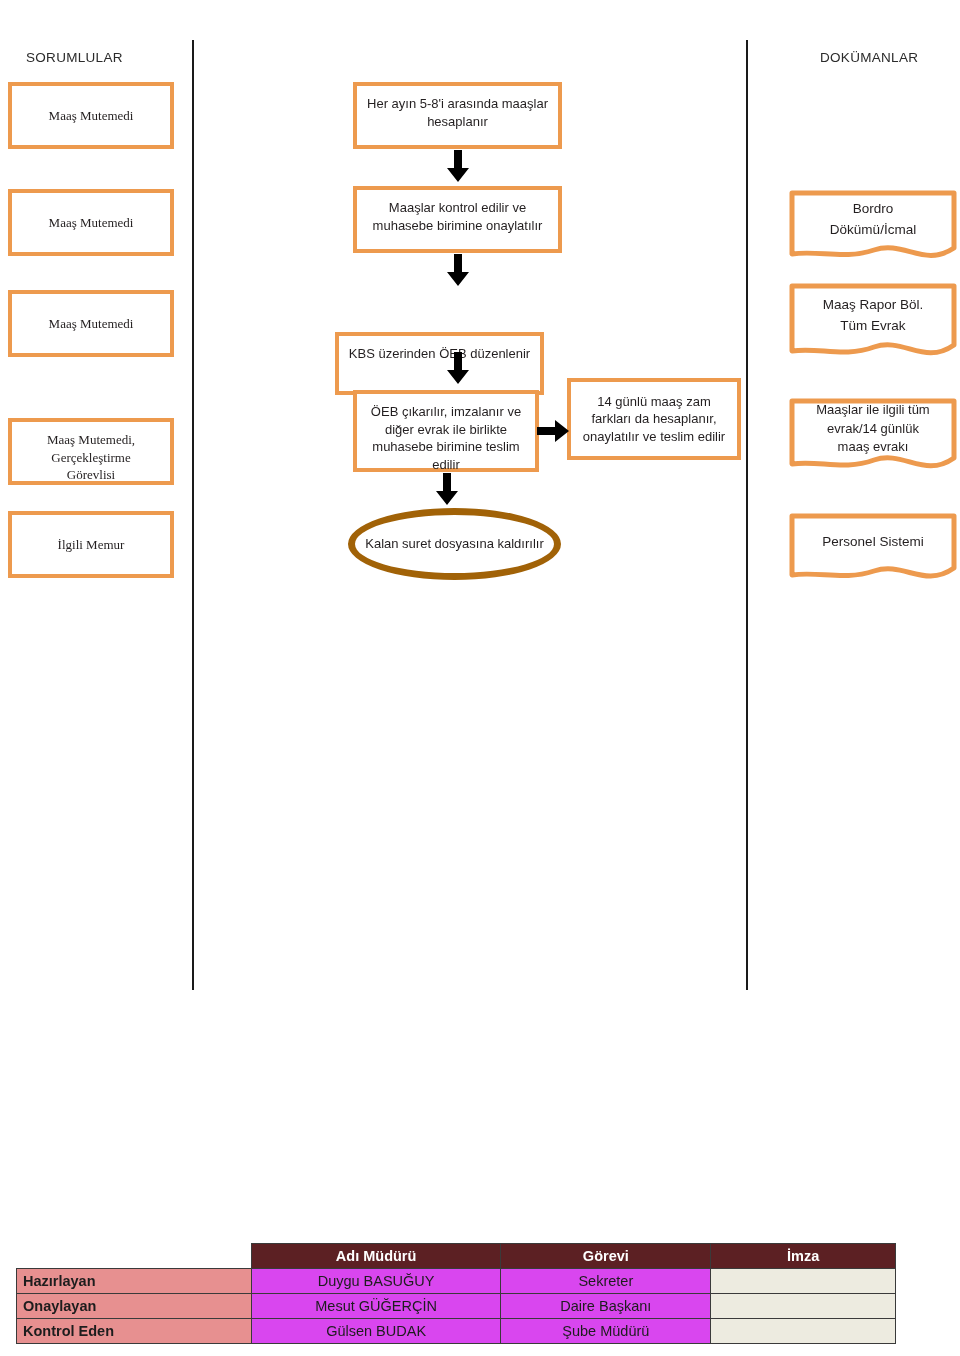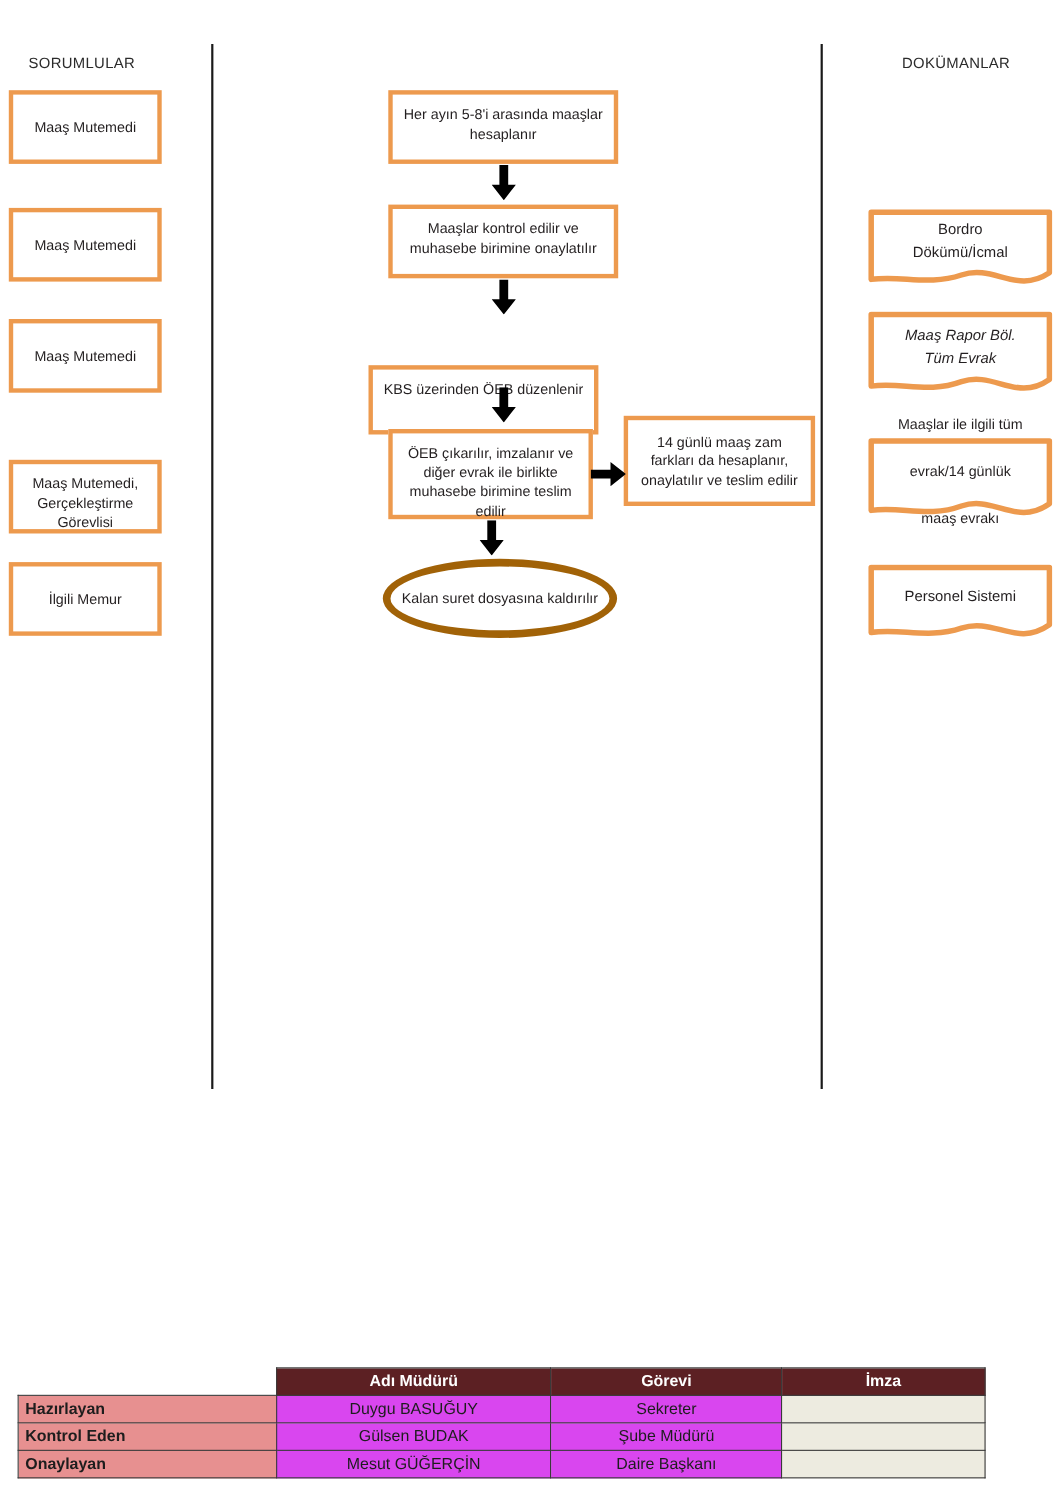"Maaş Mutemedi" .resp-box { font-family: none -> Liberation Serif, serif; width: 139px -> 166px }
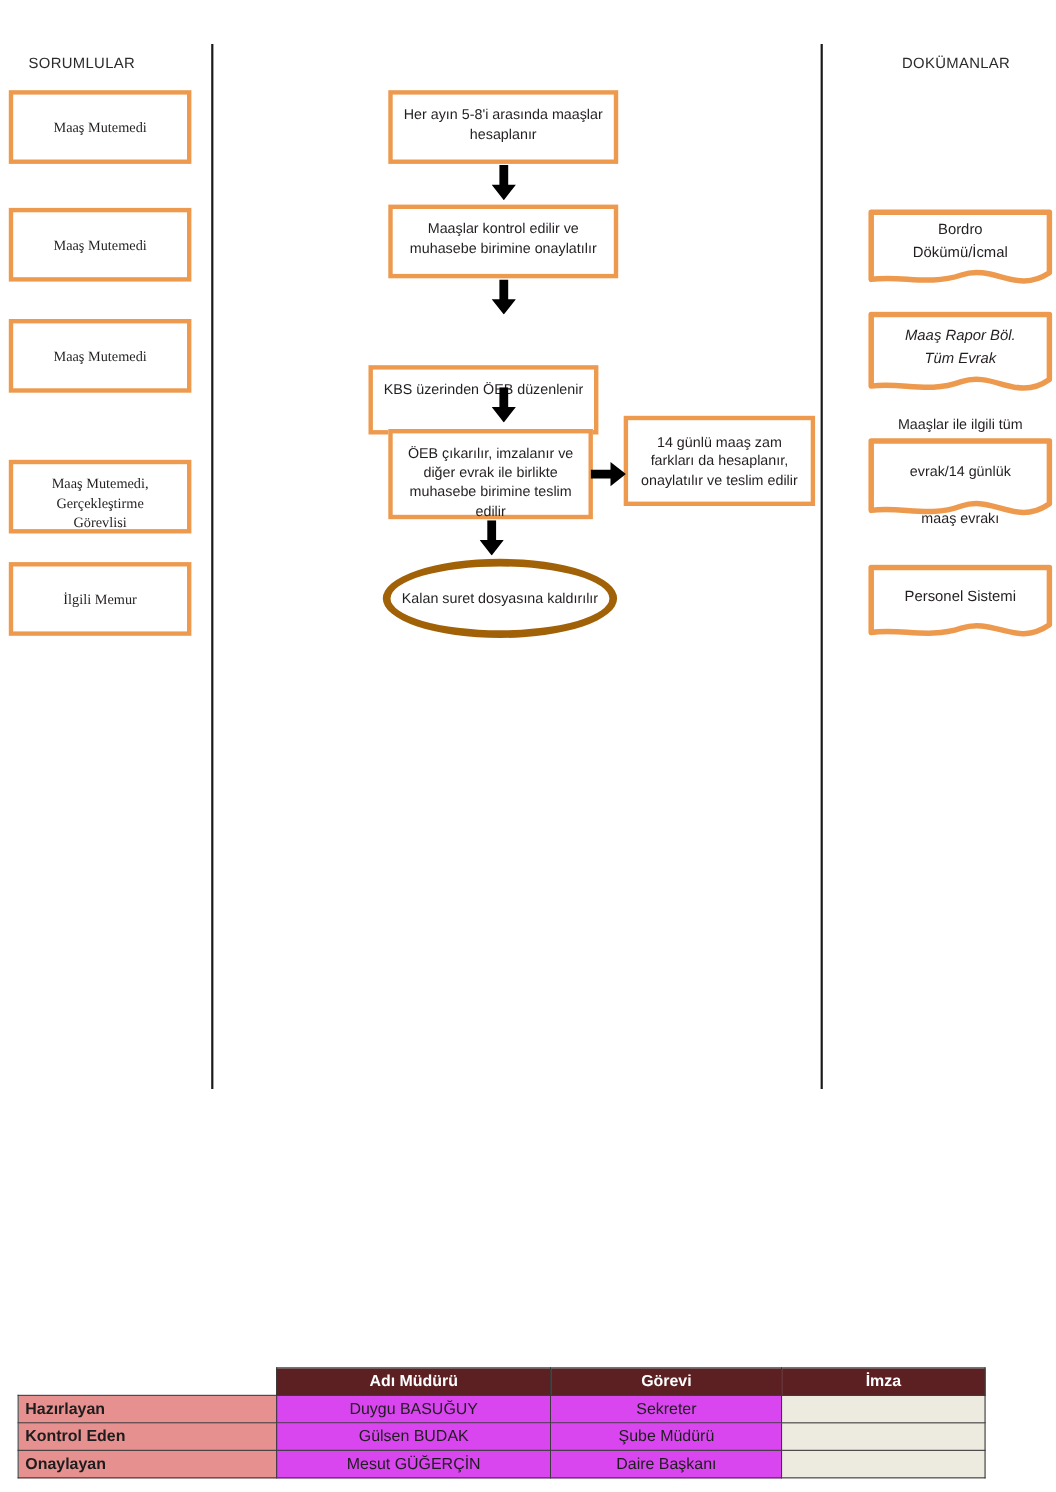"Maaş Rapor Böl." #doc-2 { font-style: italic -> none }
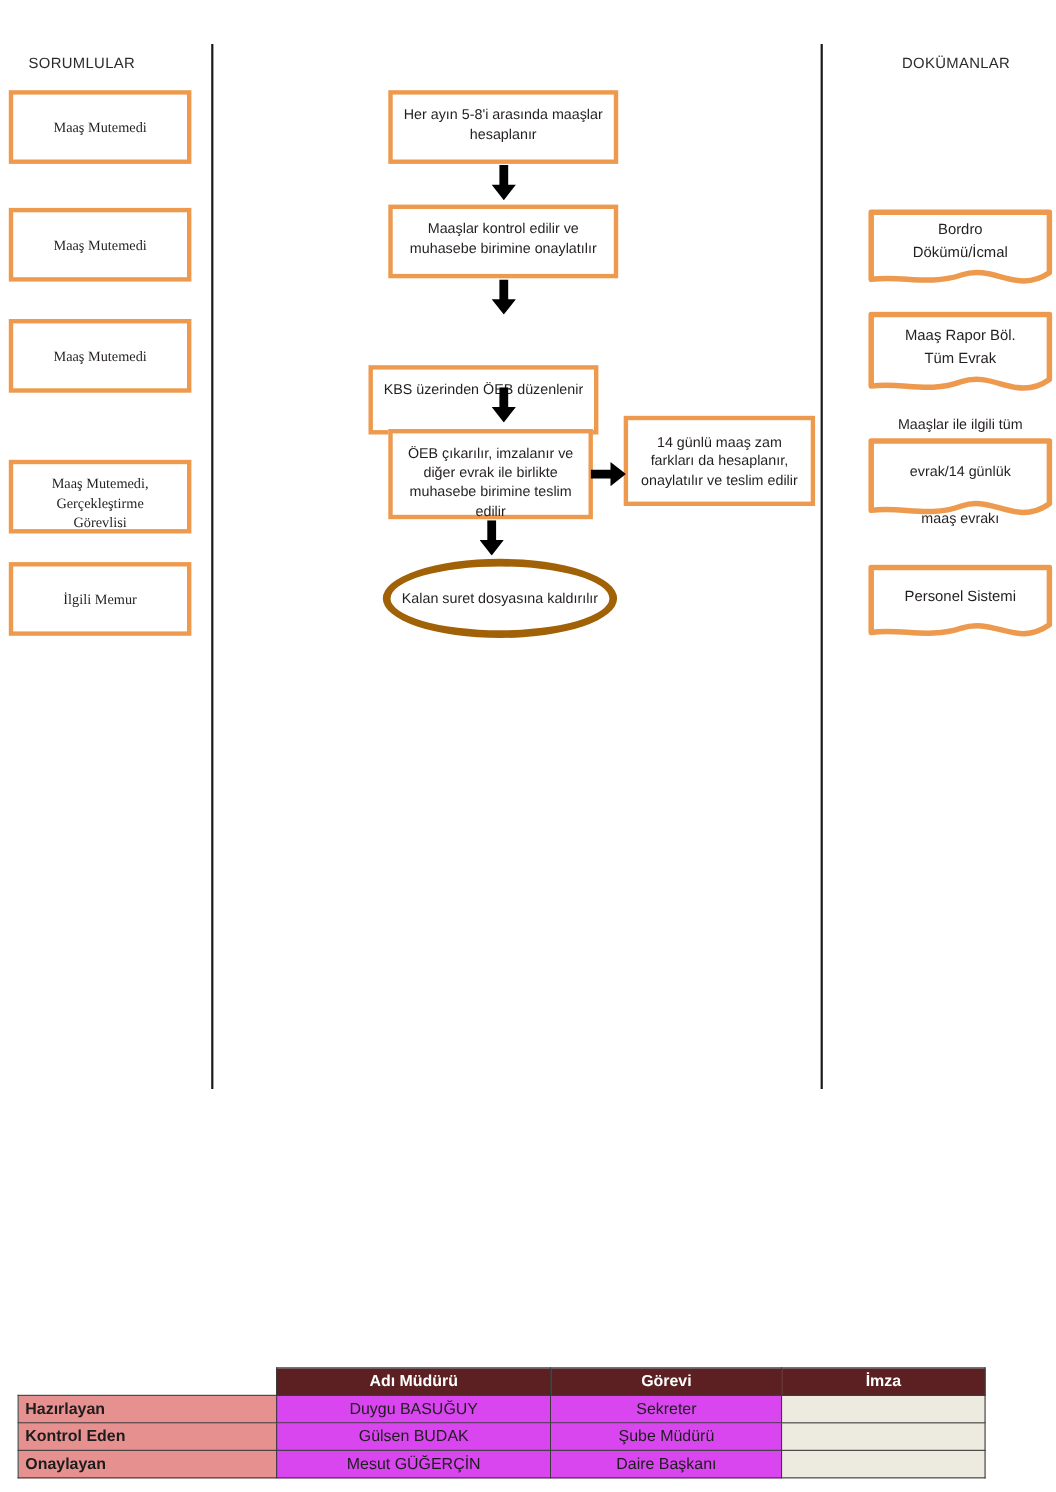"Maaşlar ile ilgili tüm" div.doc-text { gap: 24px -> none }
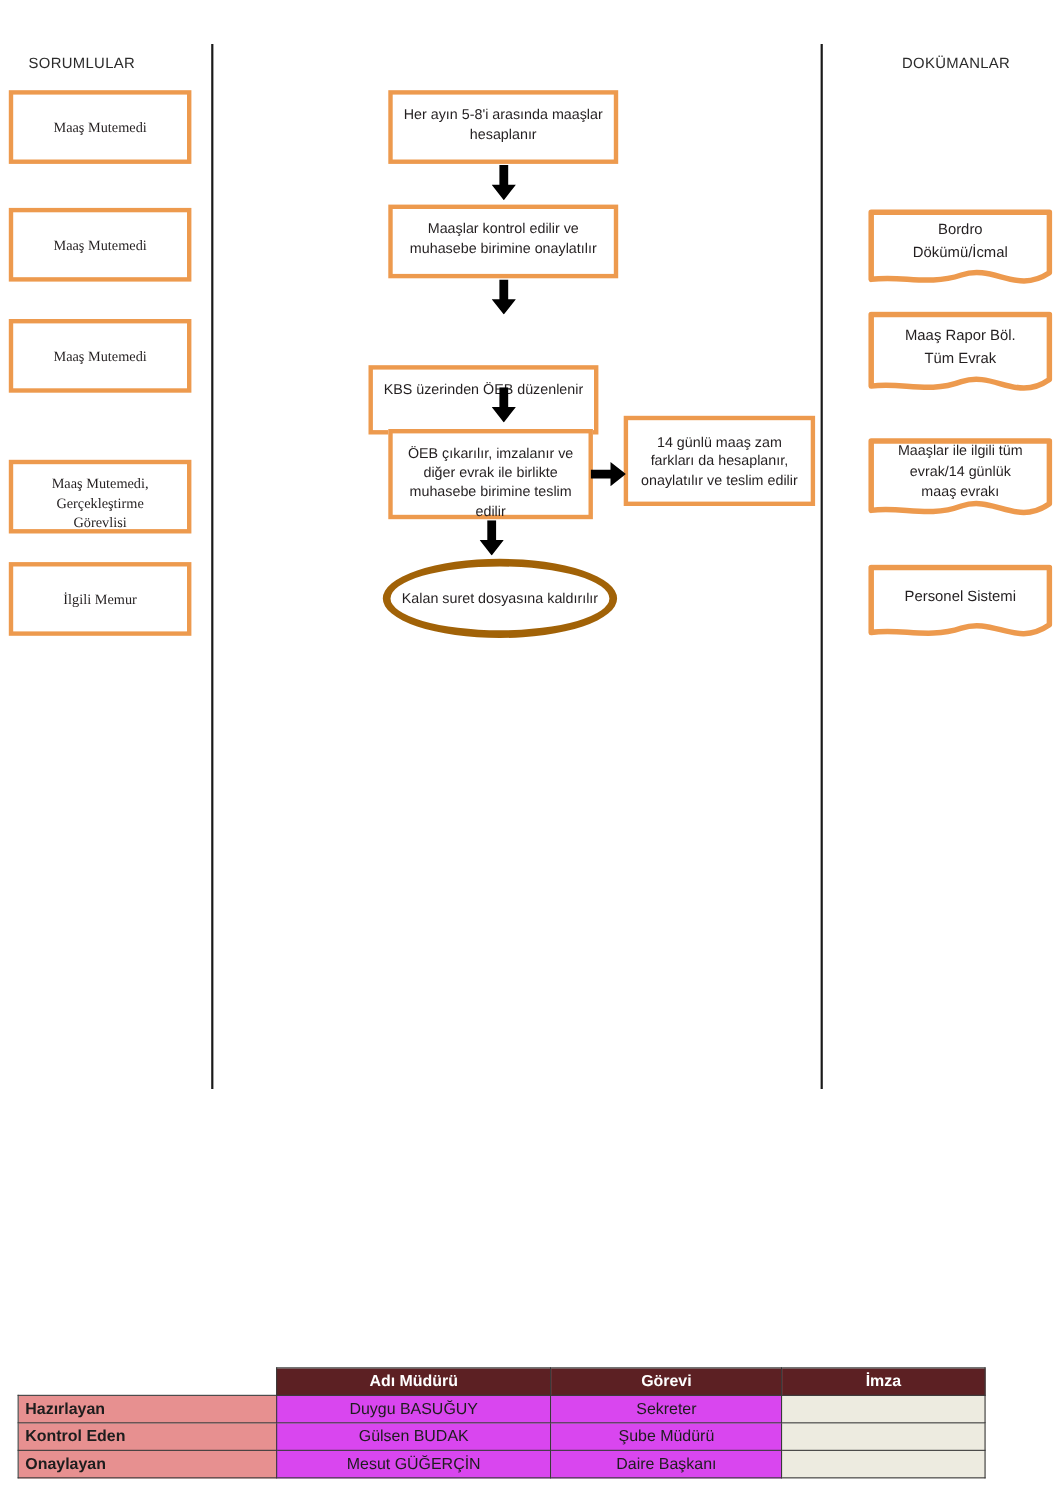"Kontrol Eden" tr { order: before "Onaylayan" -> after "Onaylayan" }
